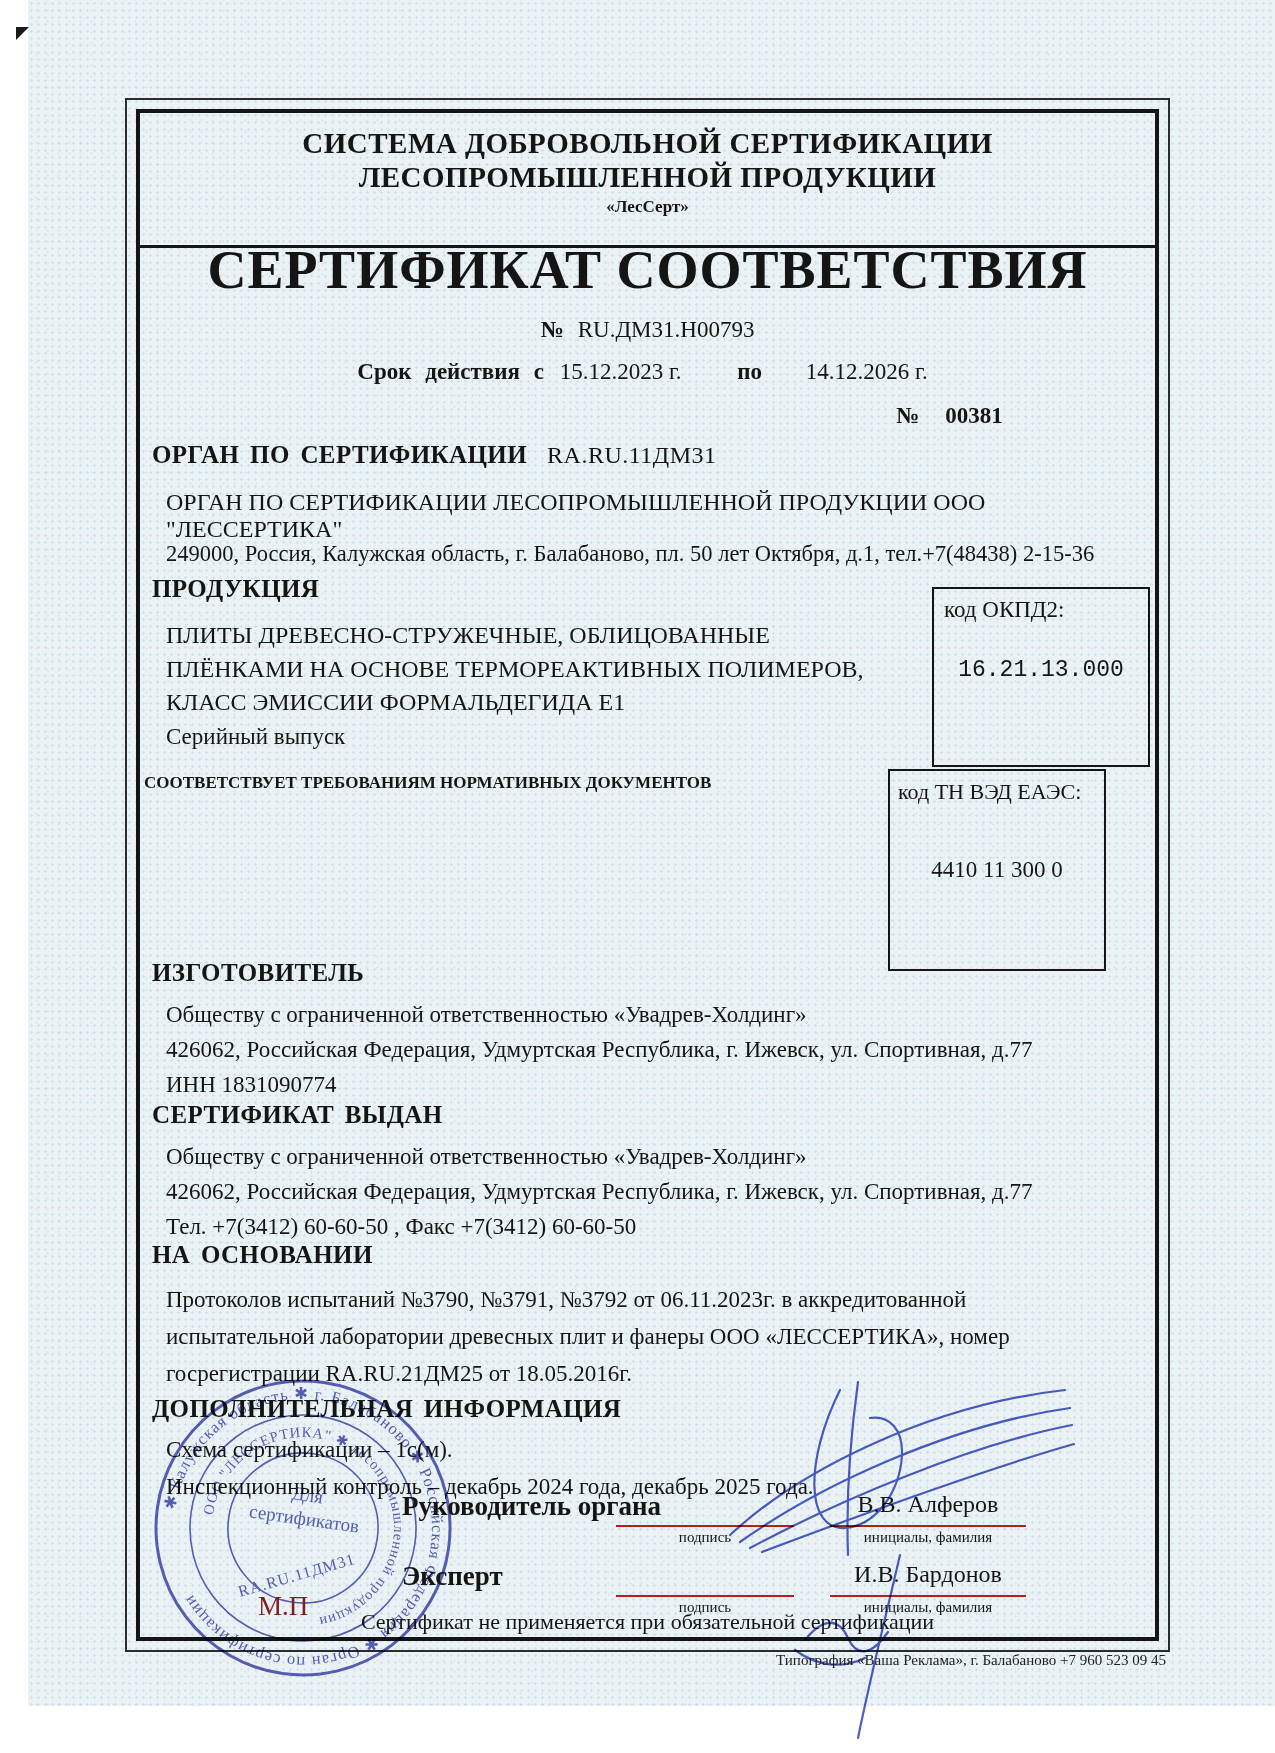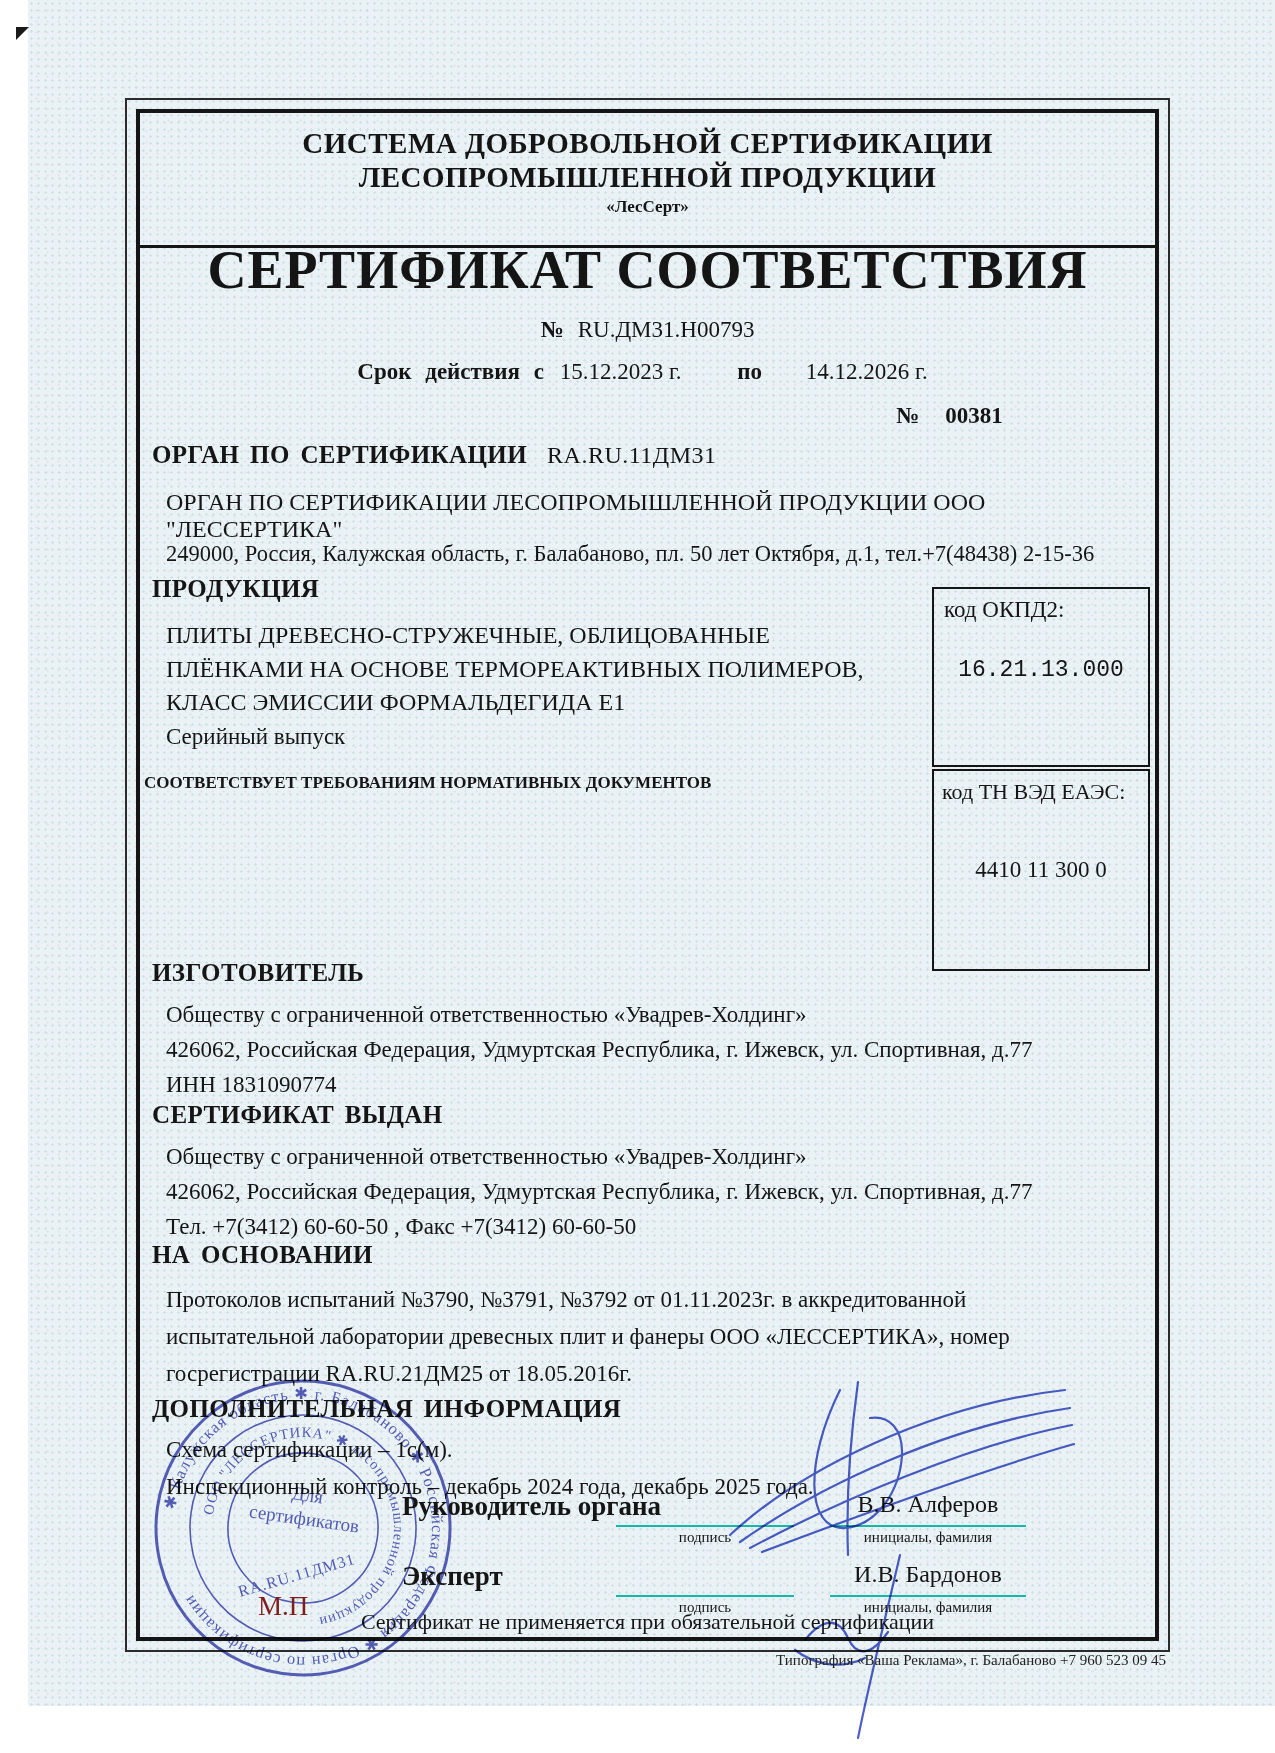"код ТН ВЭД ЕАЭС:" .tnved-box { left: 792px -> 748px }
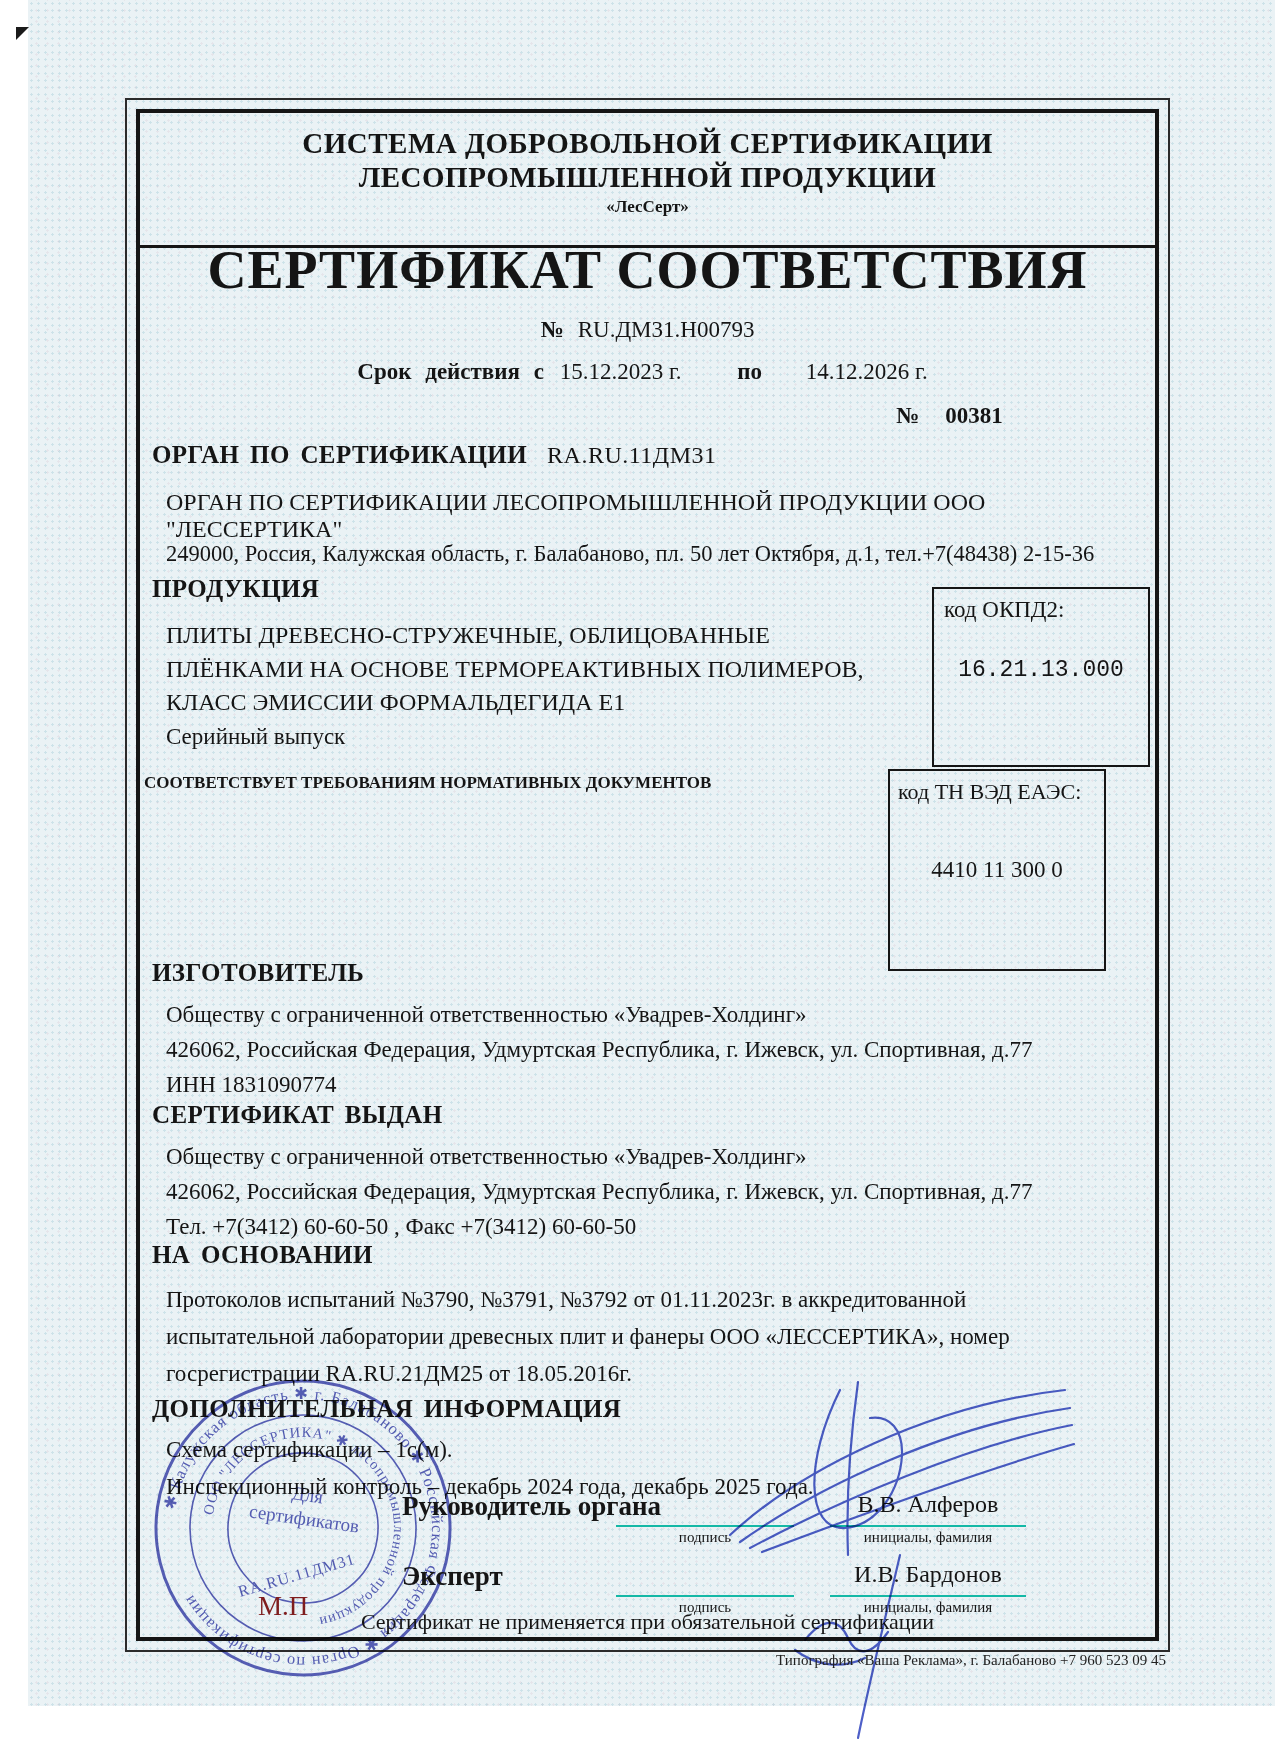"Протоколов испытаний №3790, №3791, №3792" div { text: 01.11.2023г -> 06.11.2023г }
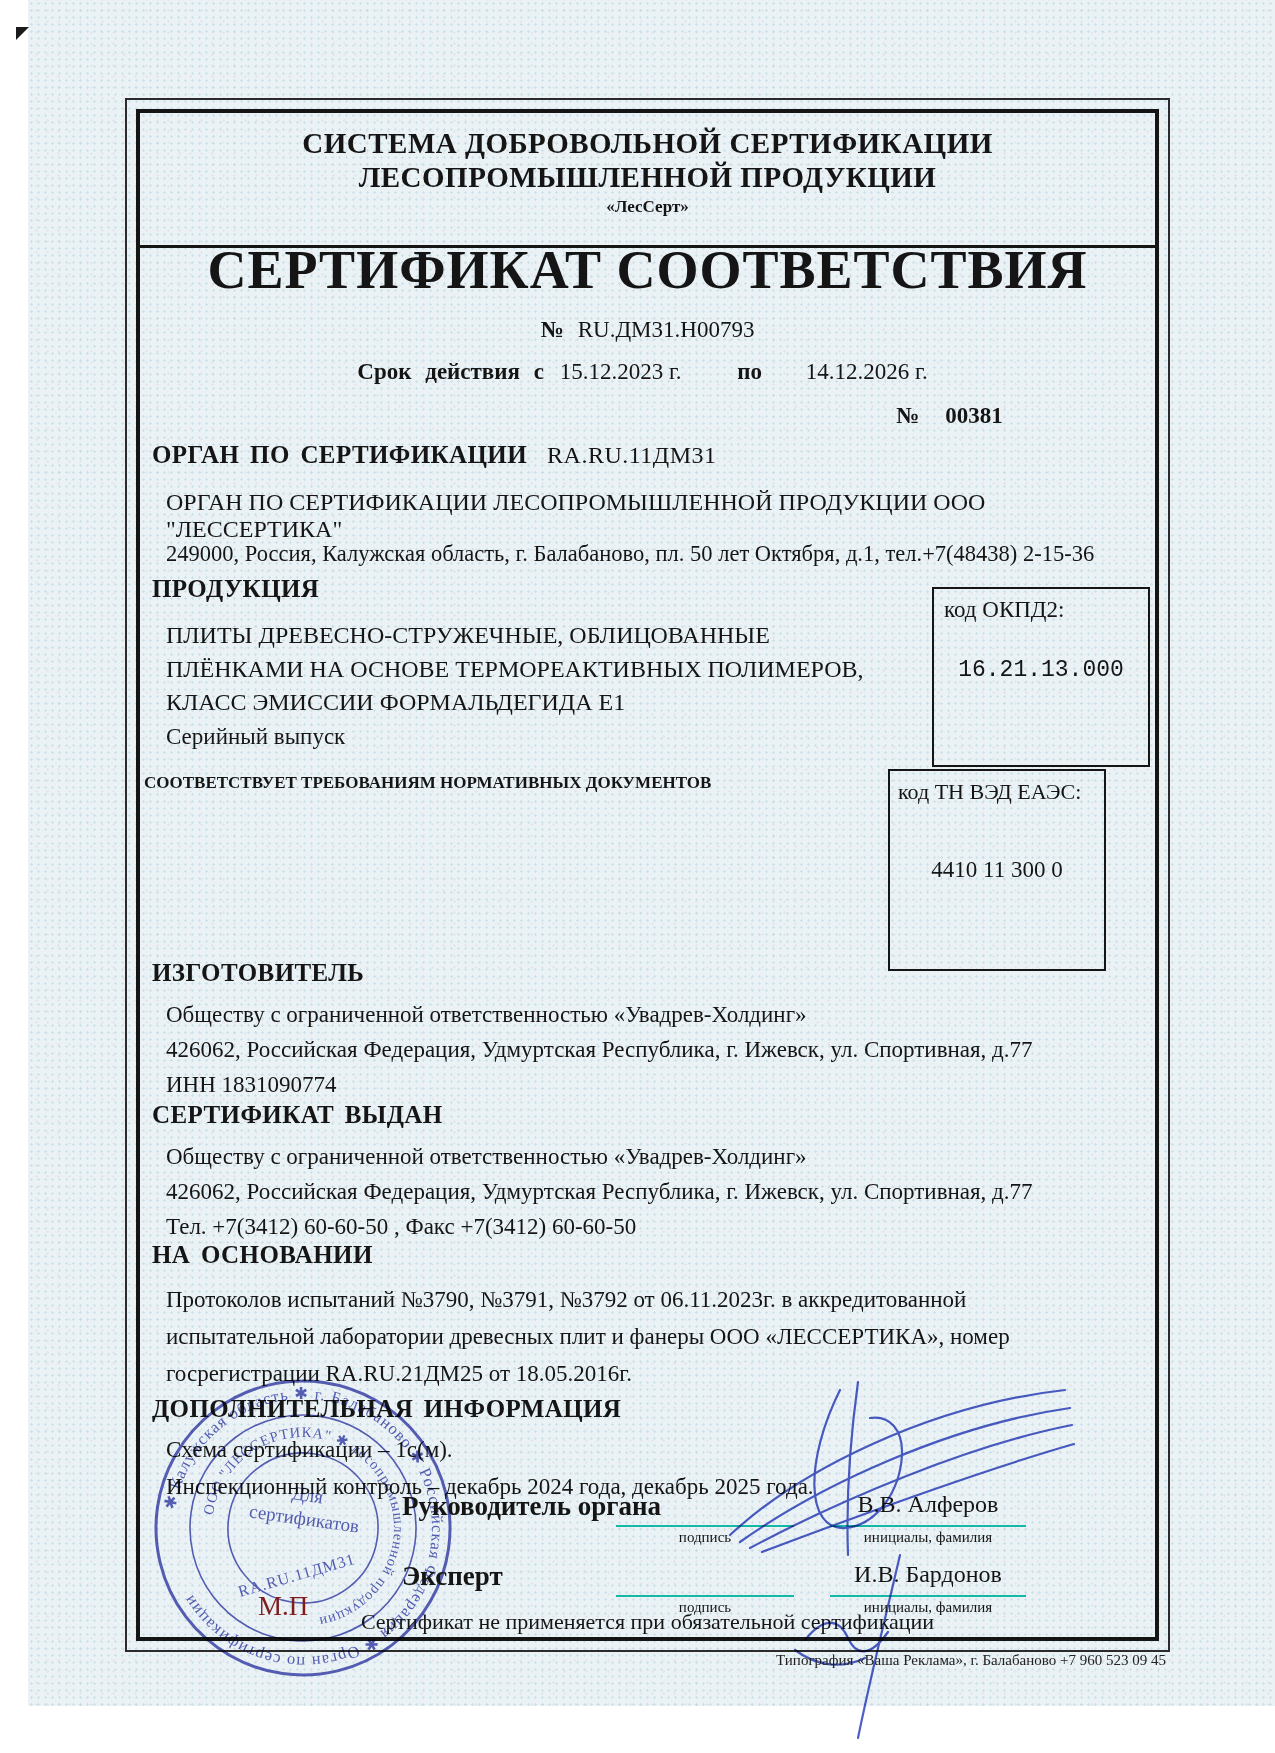"В.В. Алферов" .sig-line { border-bottom: 2px solid #14b8a6 -> 2px solid #b91c1c }
